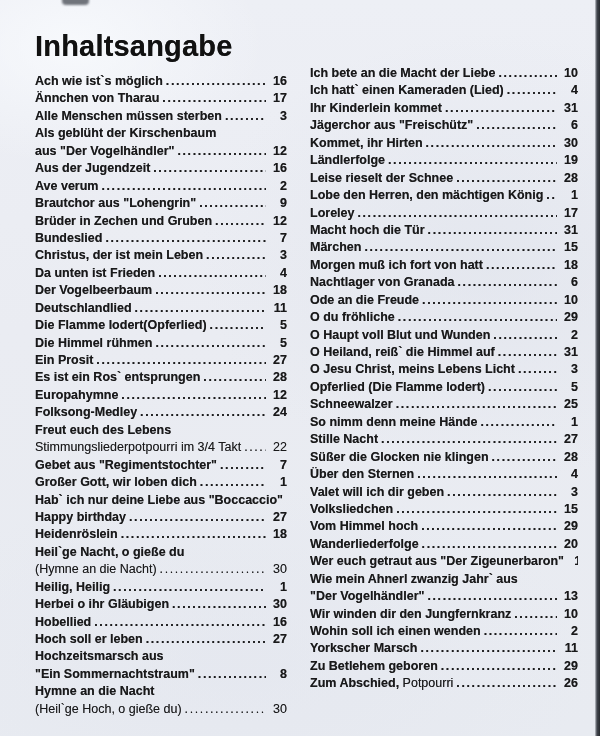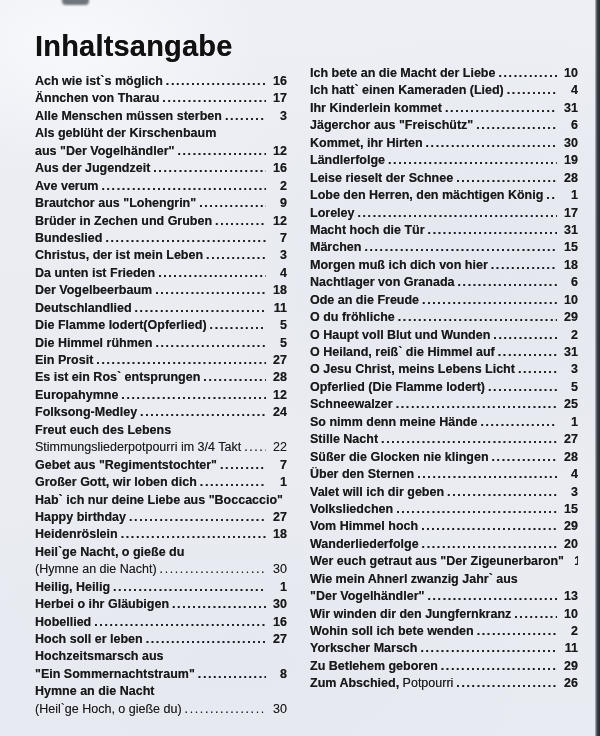"Morgen muß ich dich von" span.t { text: dich von hier -> fort von hatt }
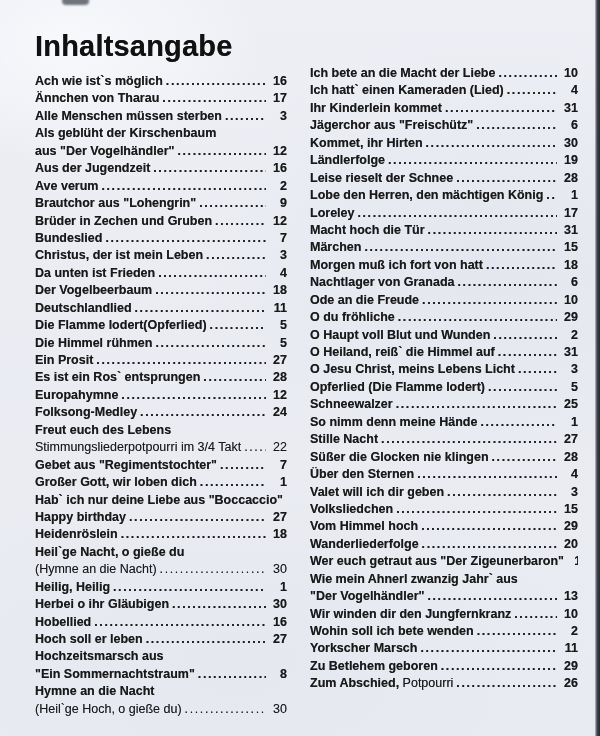"Wohin soll ich bete wenden" span.t { text: bete -> einen }
